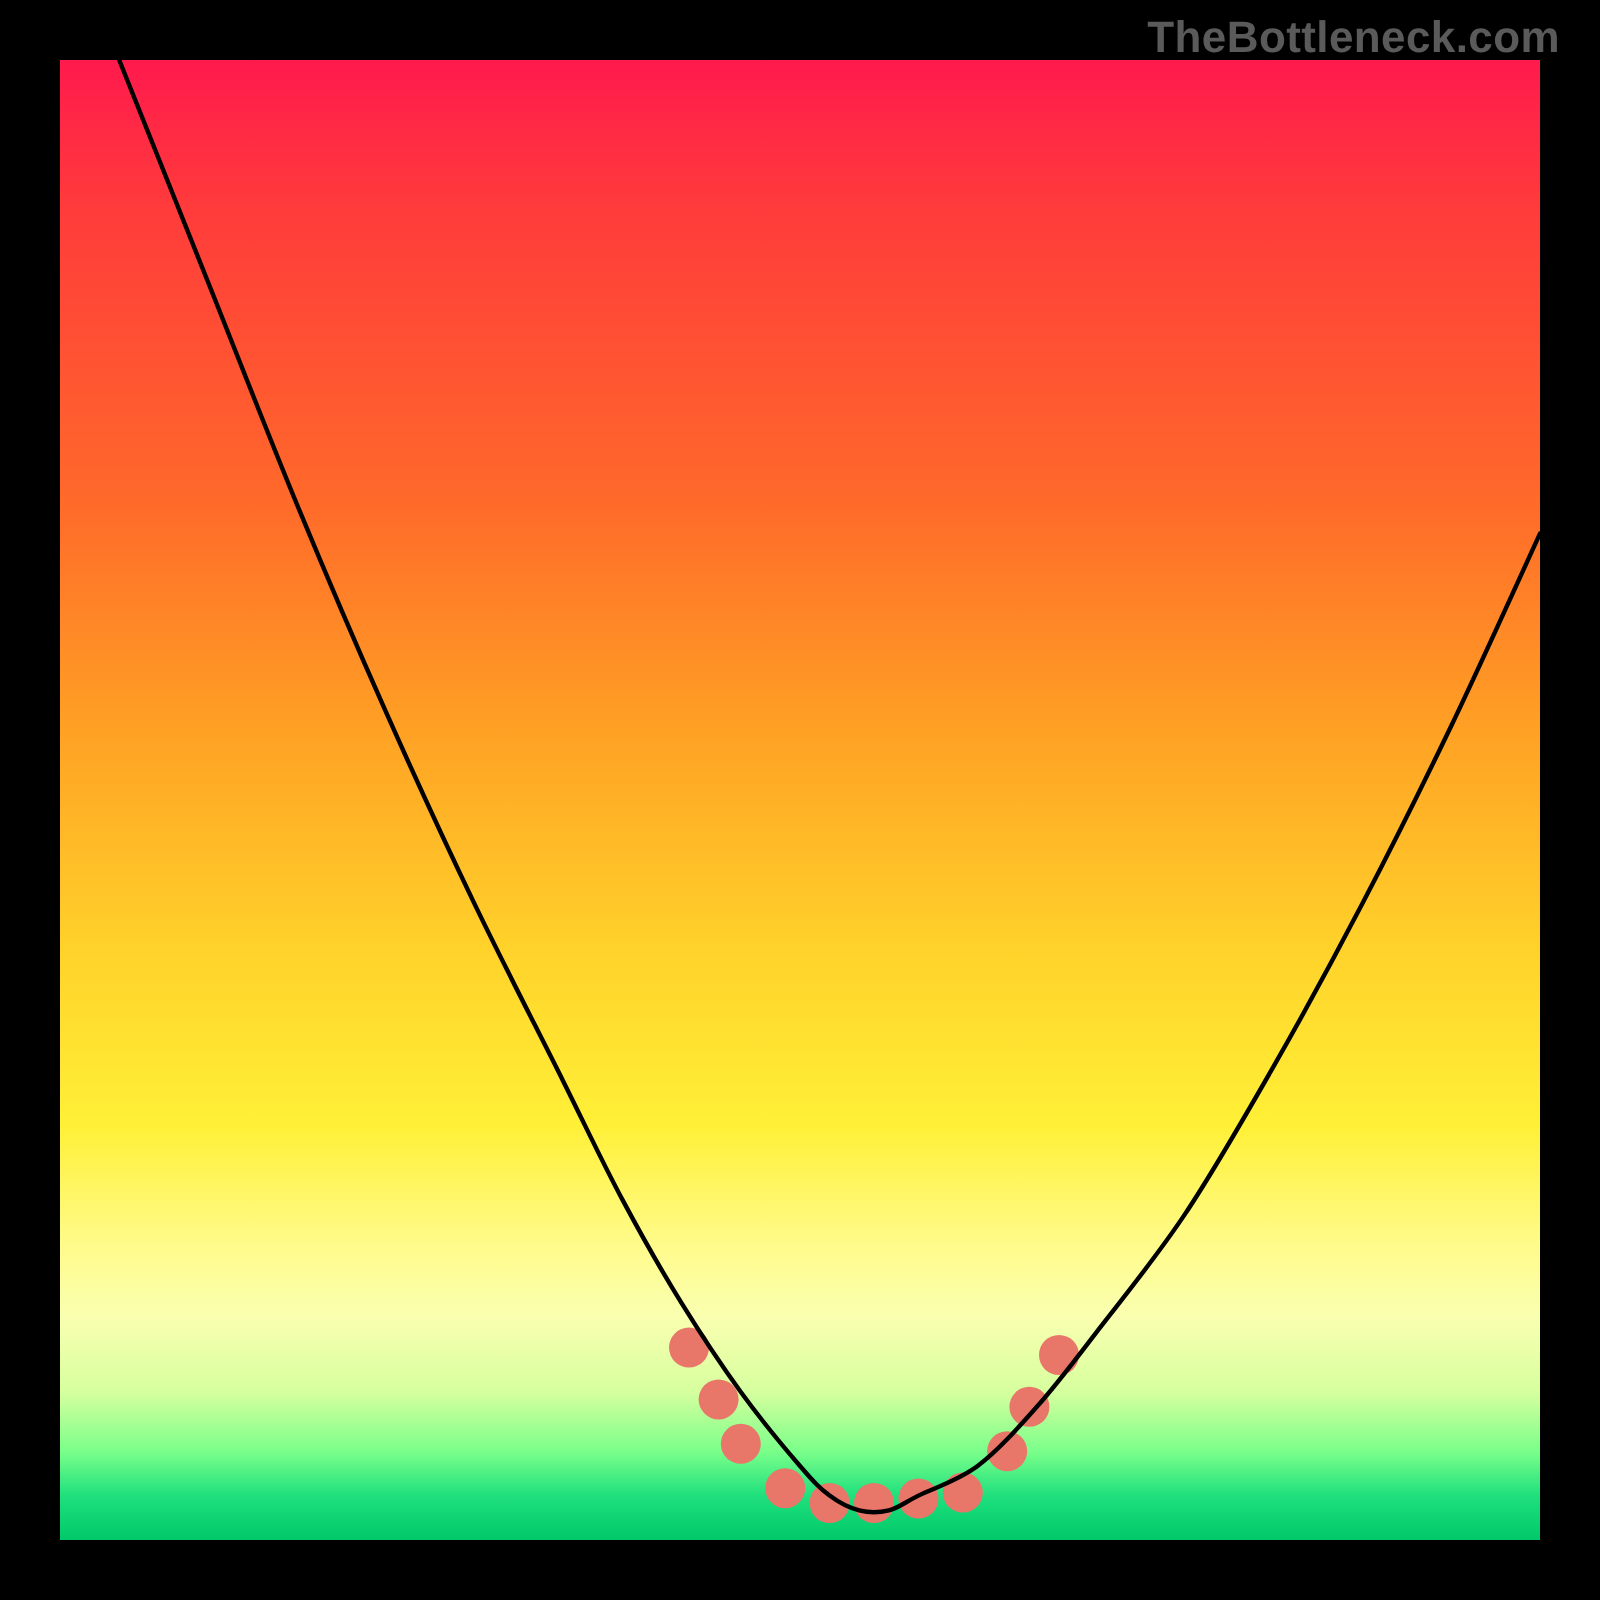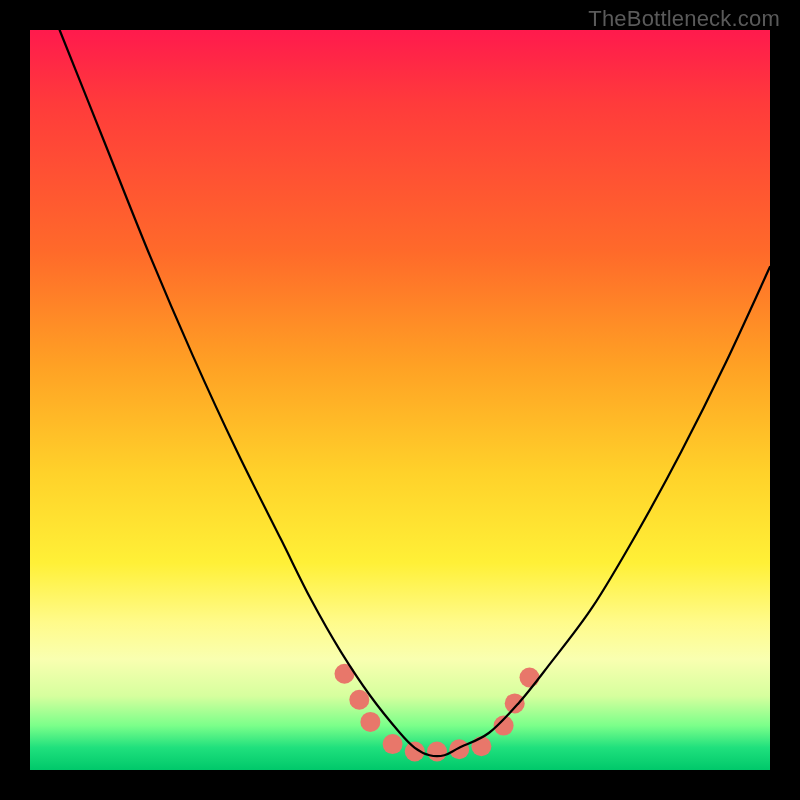"TheBottleneck.com" .watermark { font-weight: 400 -> 700 }
